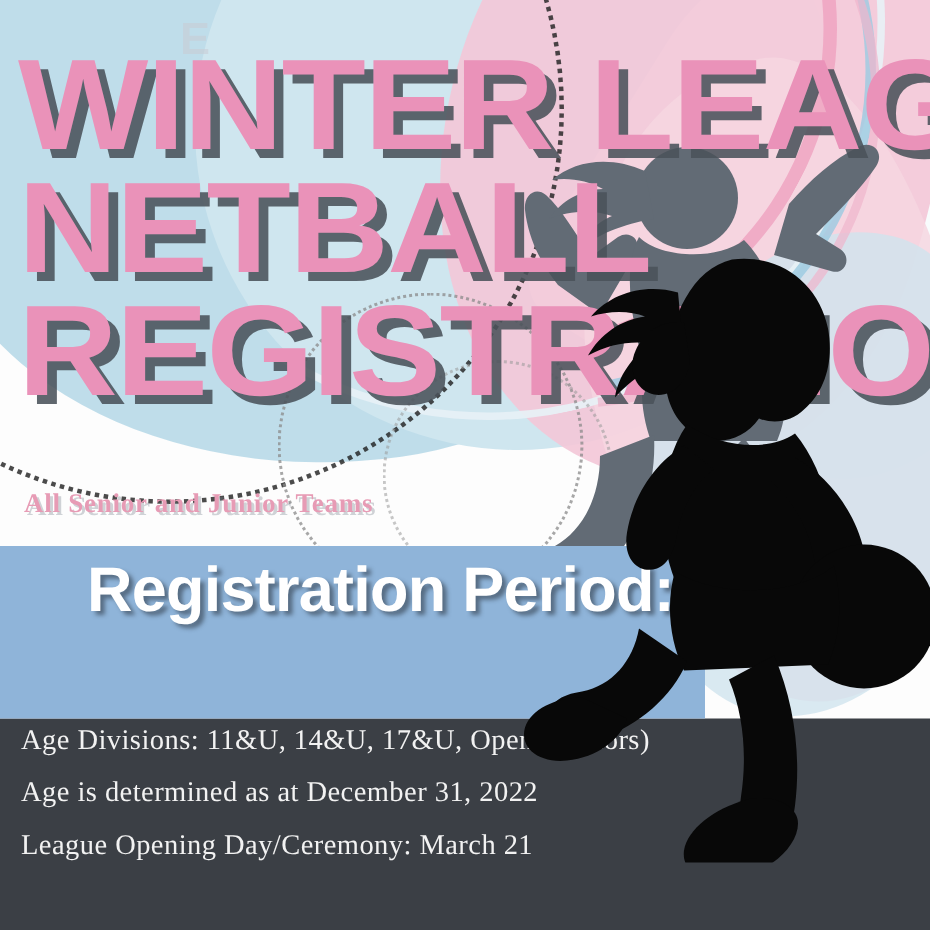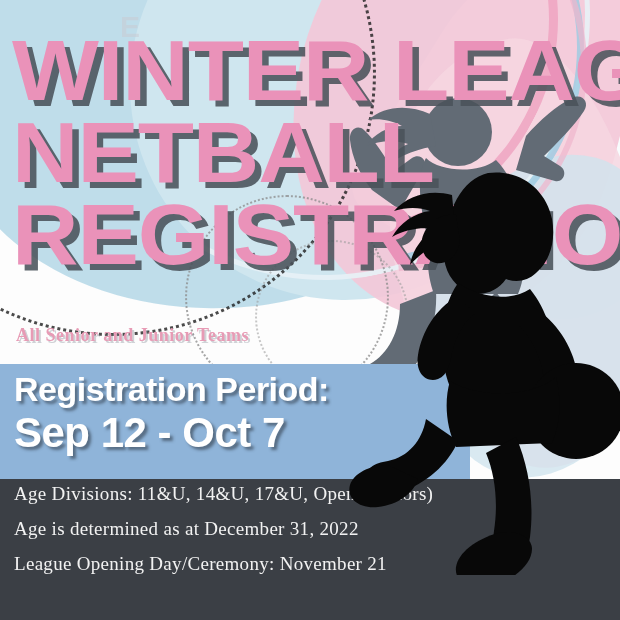"Registration Period:" .band-line-1 { font-size: 34px -> 42px; margin-left: none -> 44px }
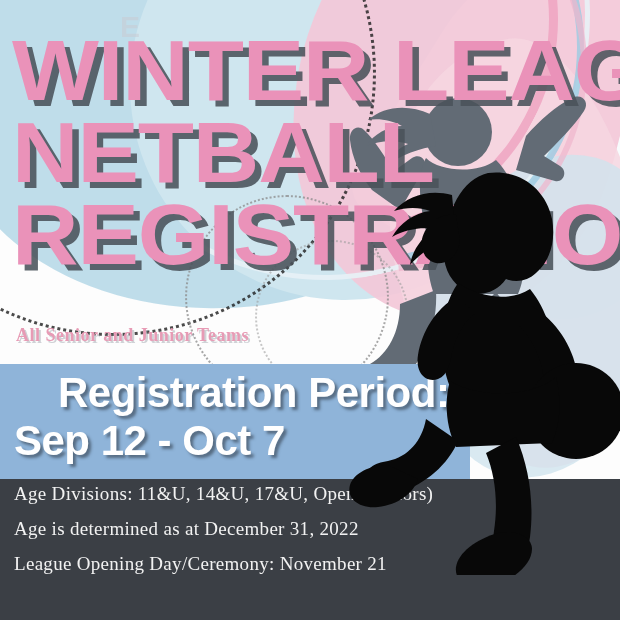"Sep 12 - Oct 7" div.band-line-2 { html: <div>Sep 12 - Oct 7</div> -> none }
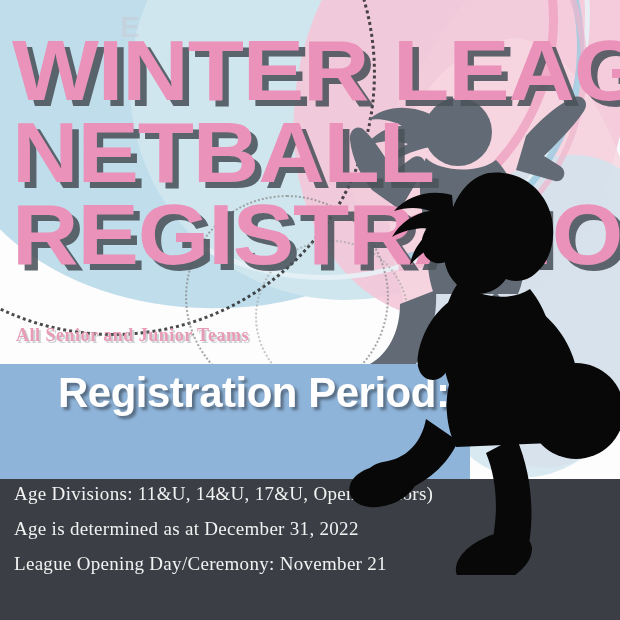"League Opening Day/Ceremony: November 21" div.info-line { text: November -> March }
